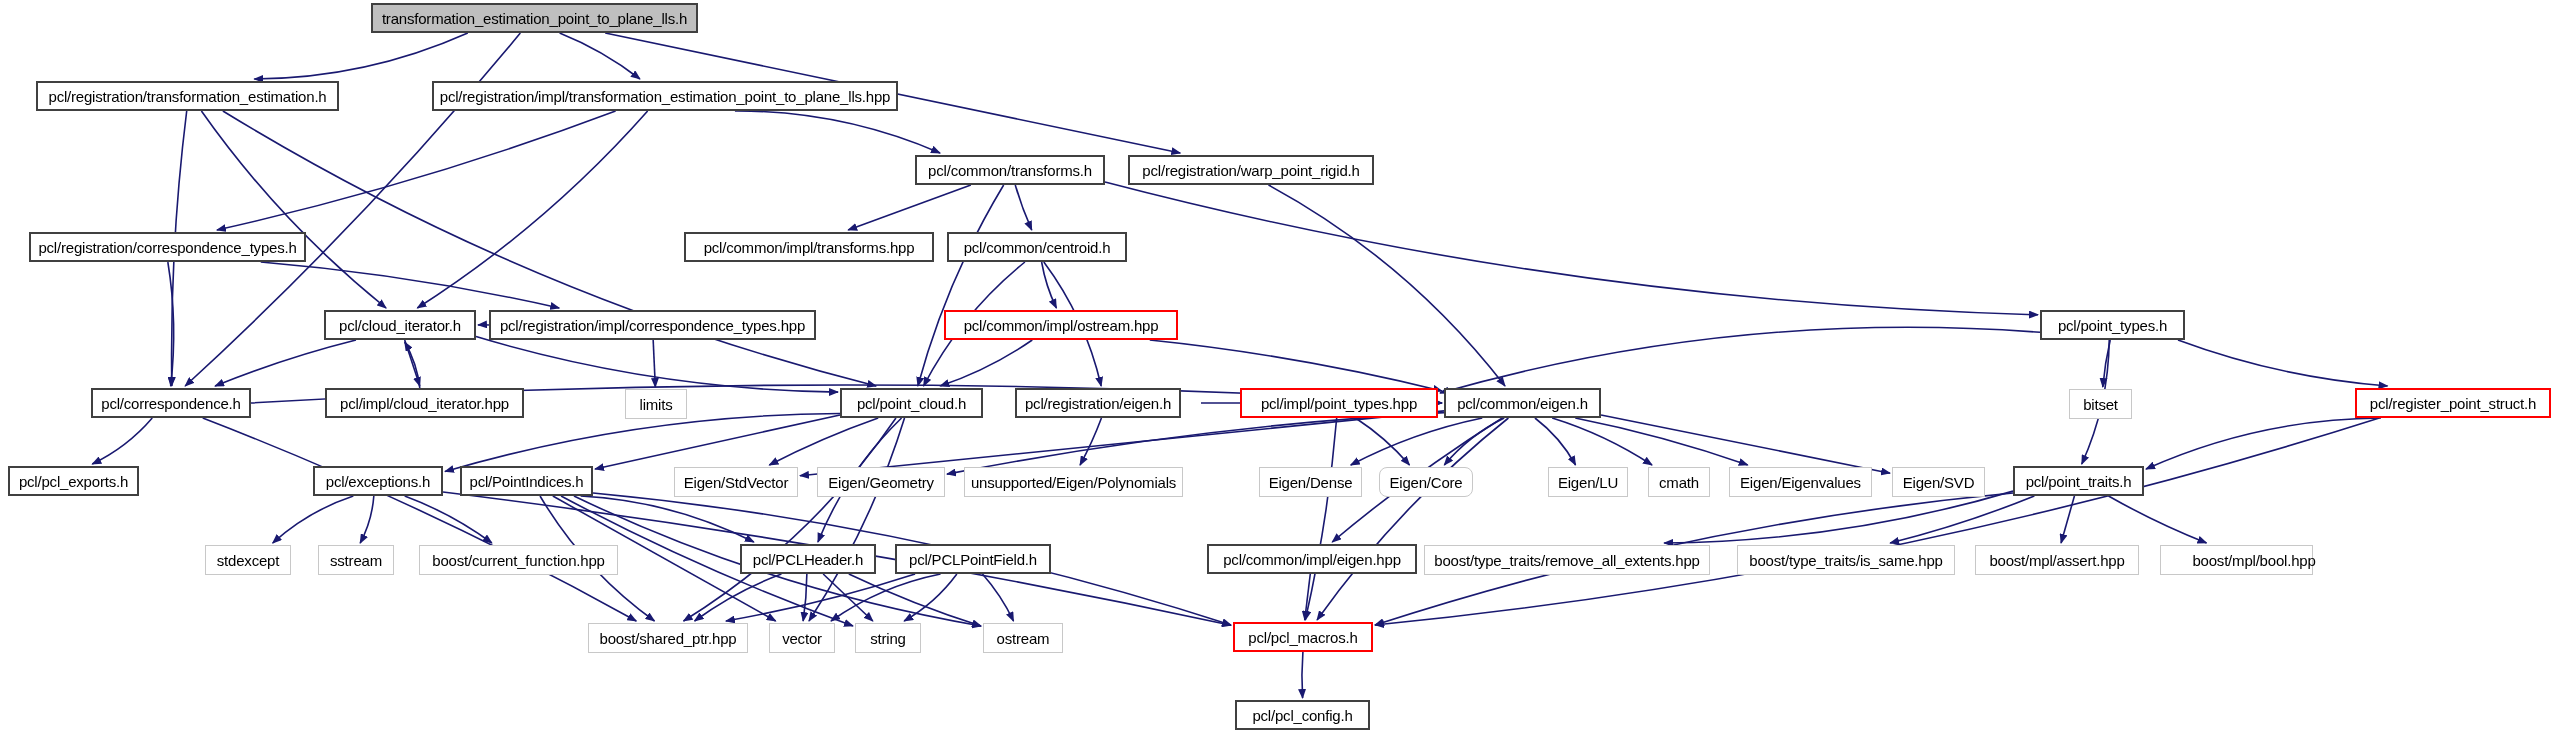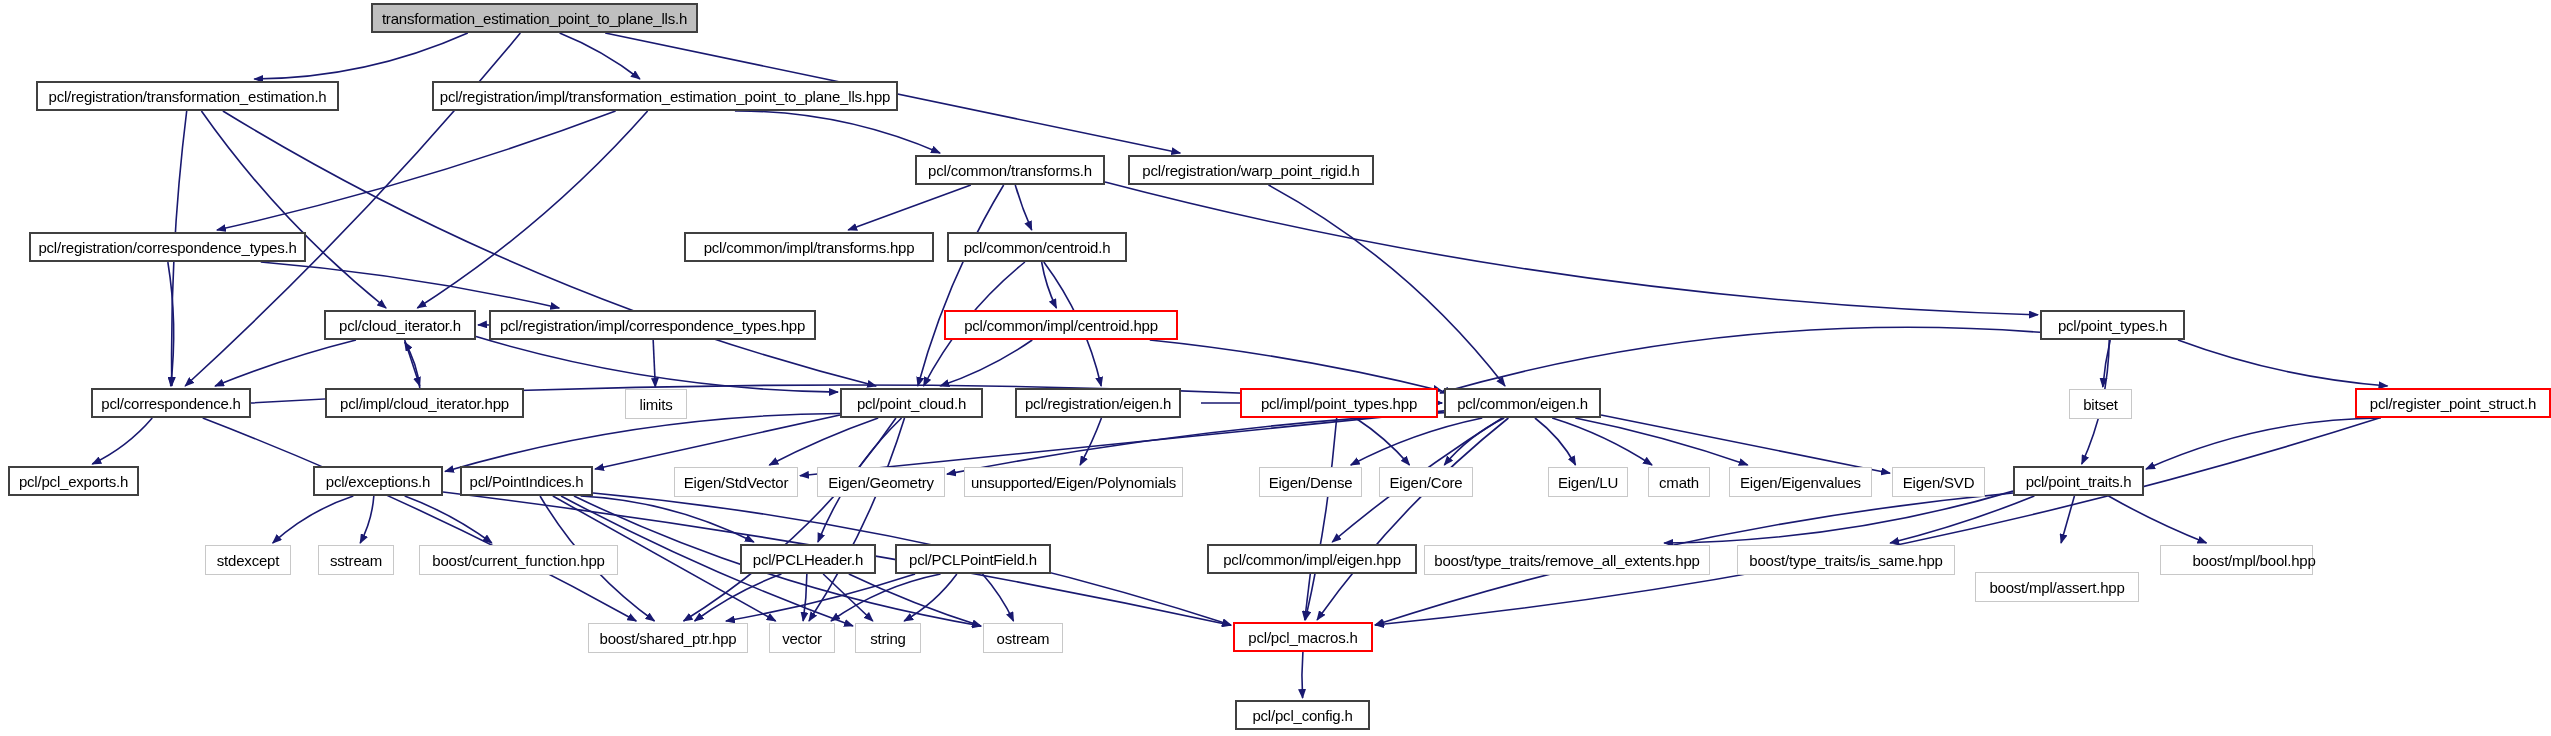"pcl/common/impl/centroid.hpp" span { text: pcl/common/impl/centroid.hpp -> pcl/common/impl/ostream.hpp }
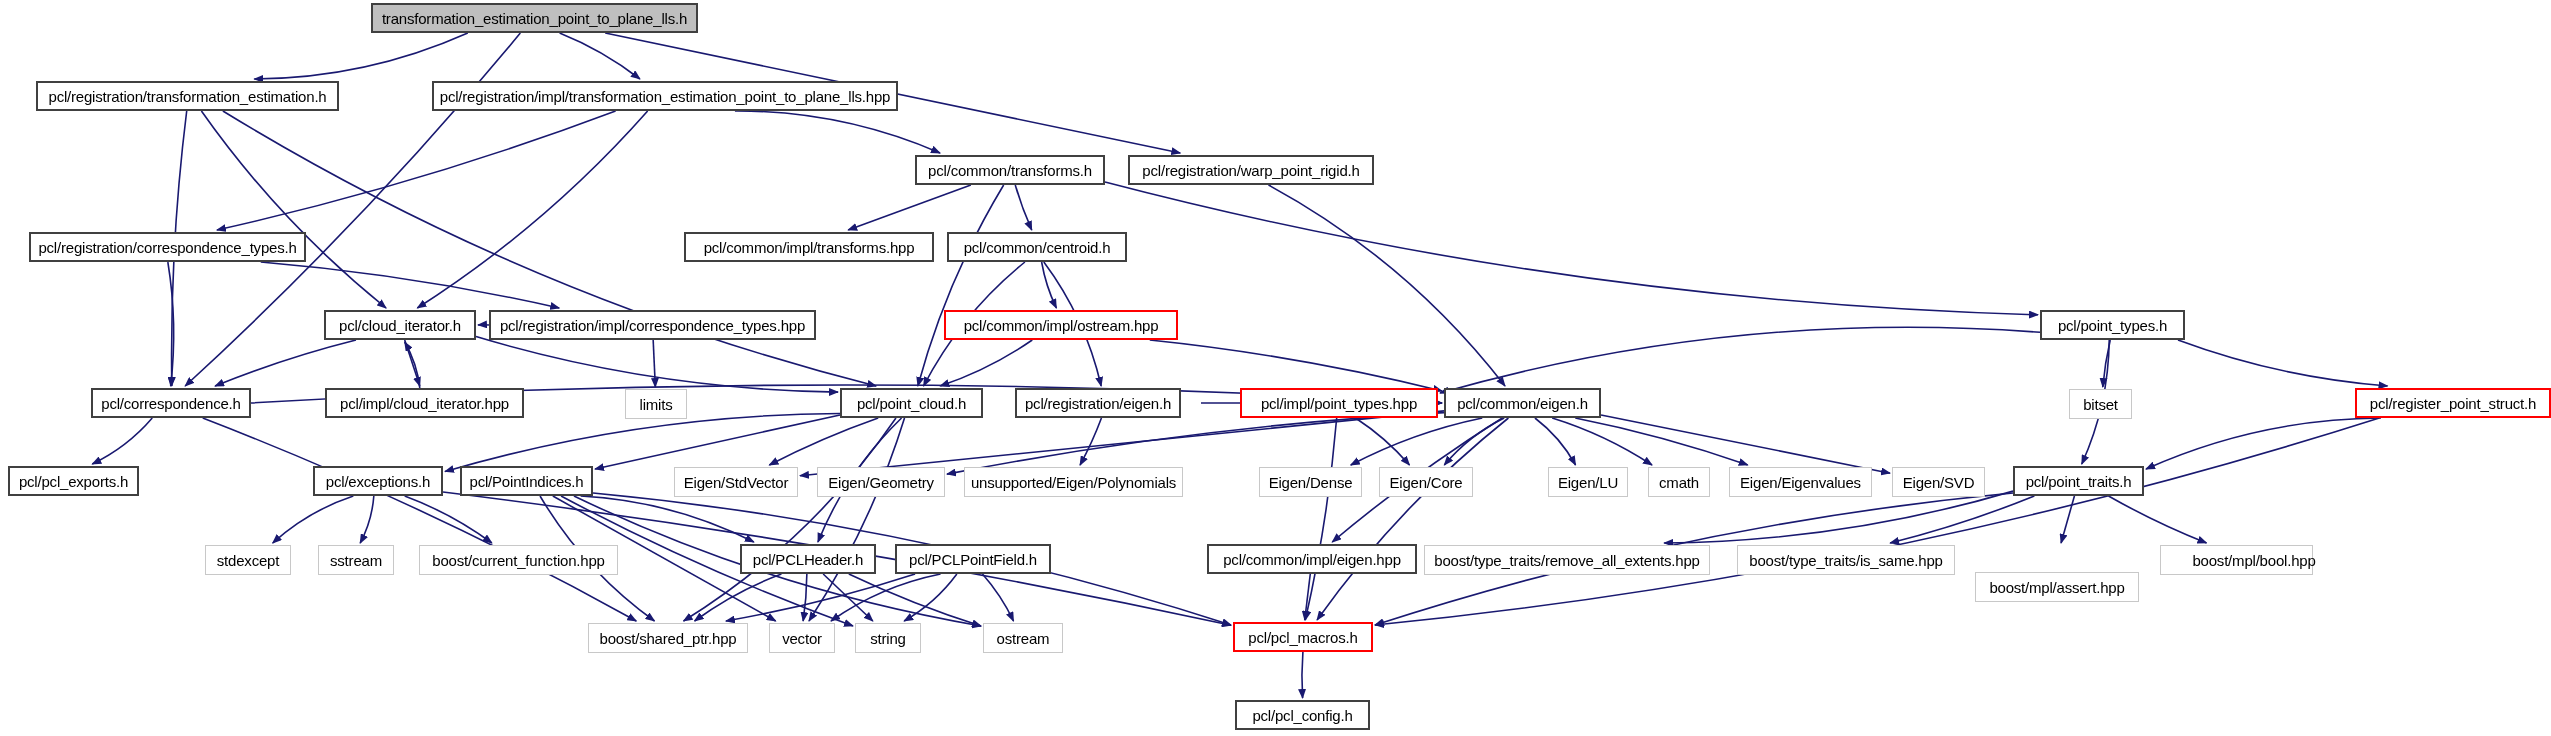"Eigen/Core" div.node { border-radius: none -> 8px }
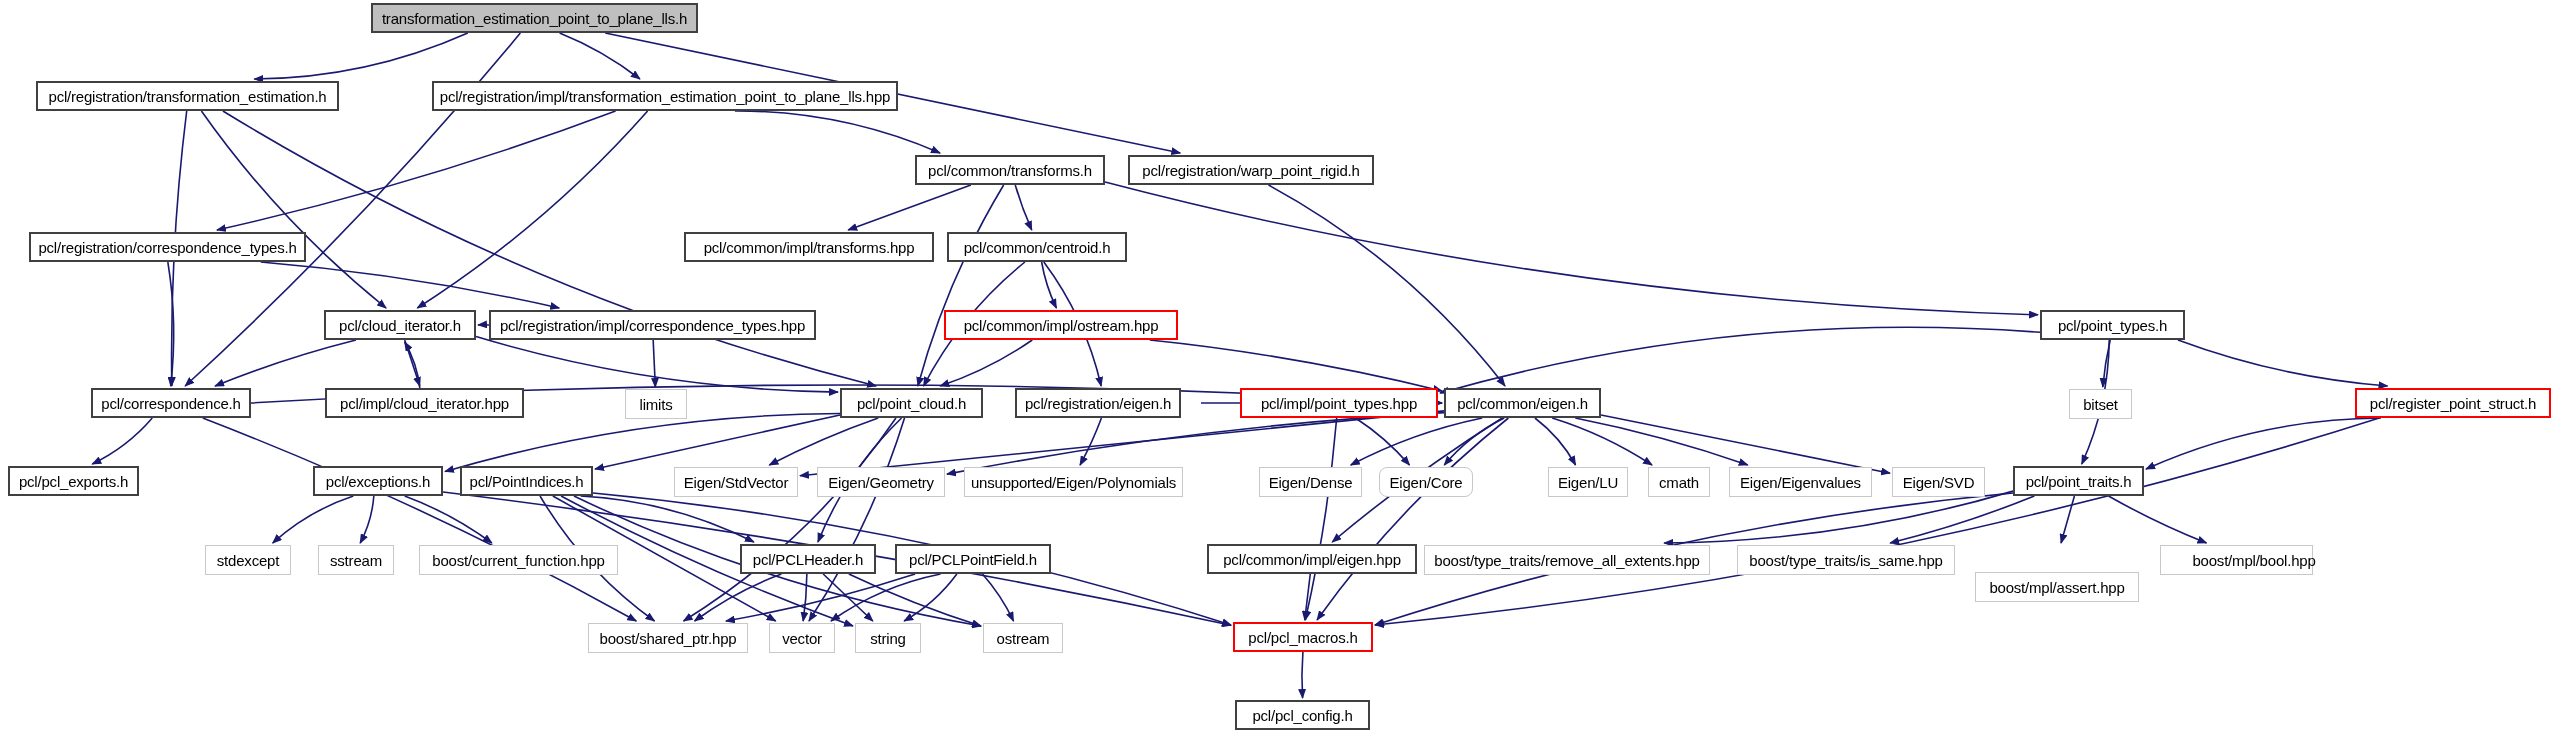"boost/mpl/assert.hpp" div.node { margin-top: 27px -> none }
